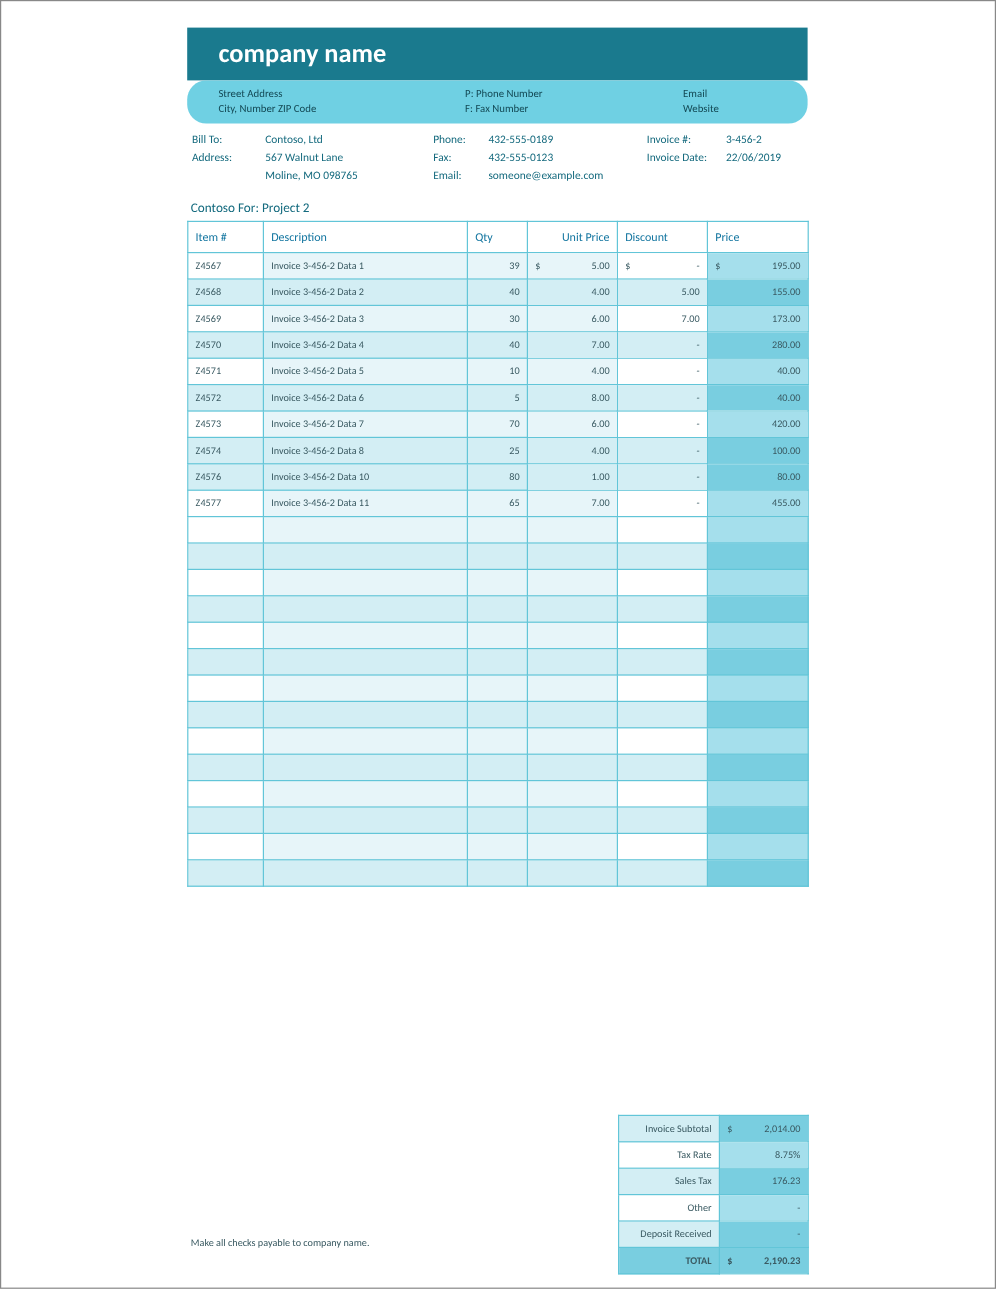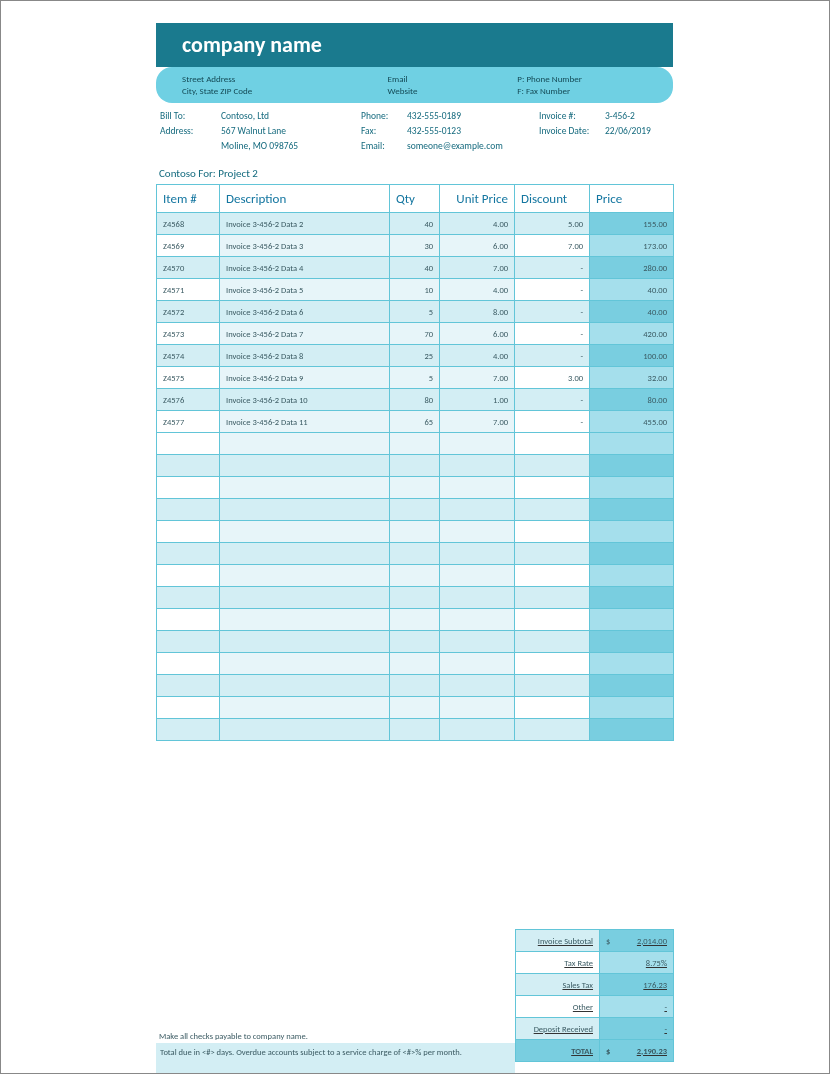"Email" div.col { order: before "P: Phone Number" -> after "P: Phone Number" }
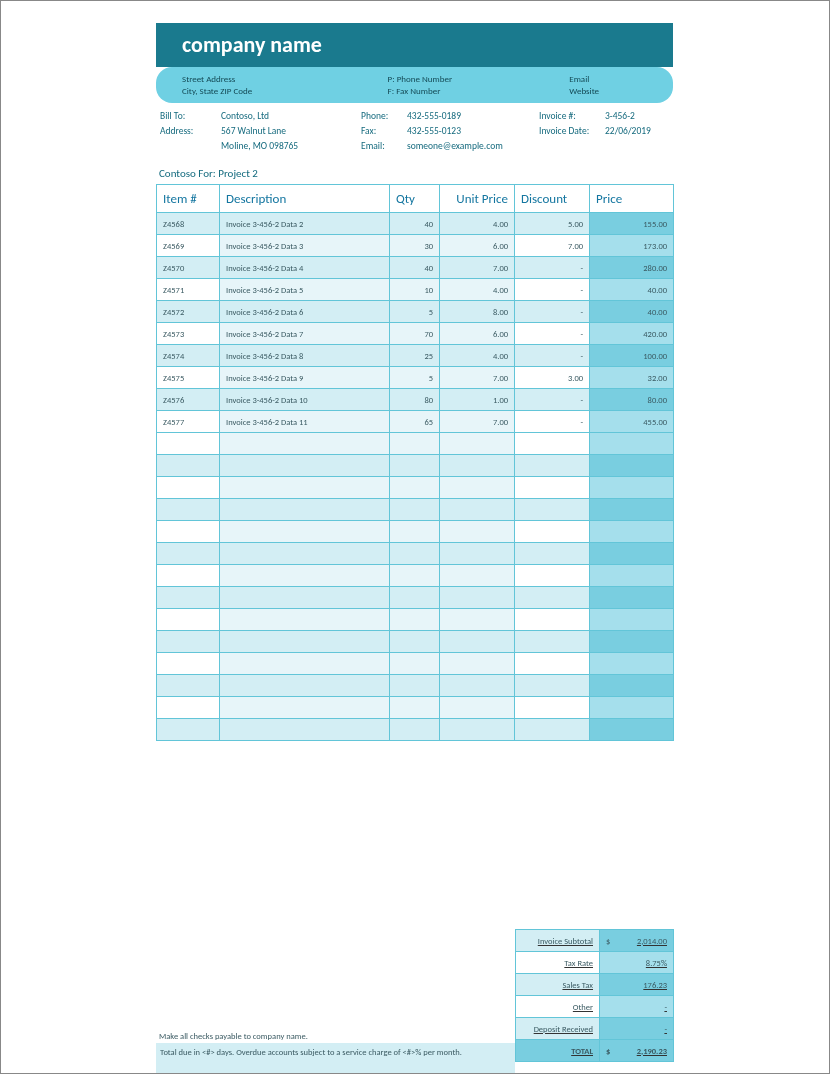"City, State ZIP Code" div { text: State -> Number }
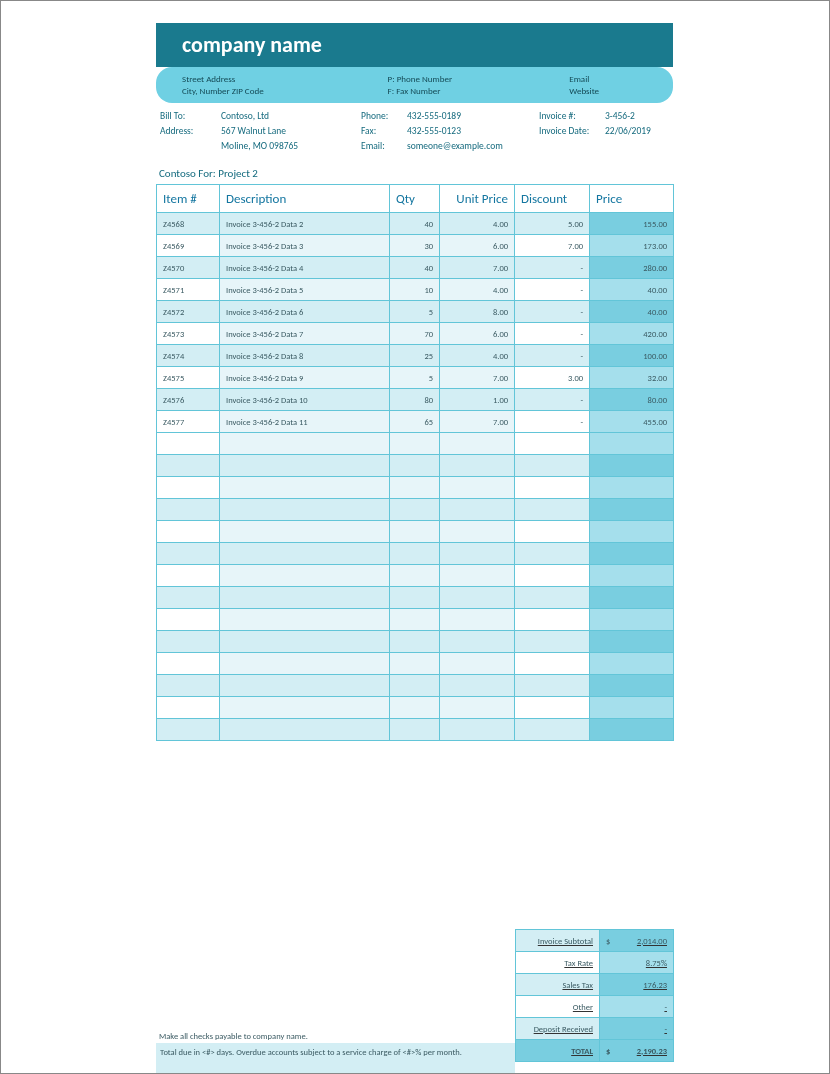"Item #" table.items th { font-size: 13px -> 10px }
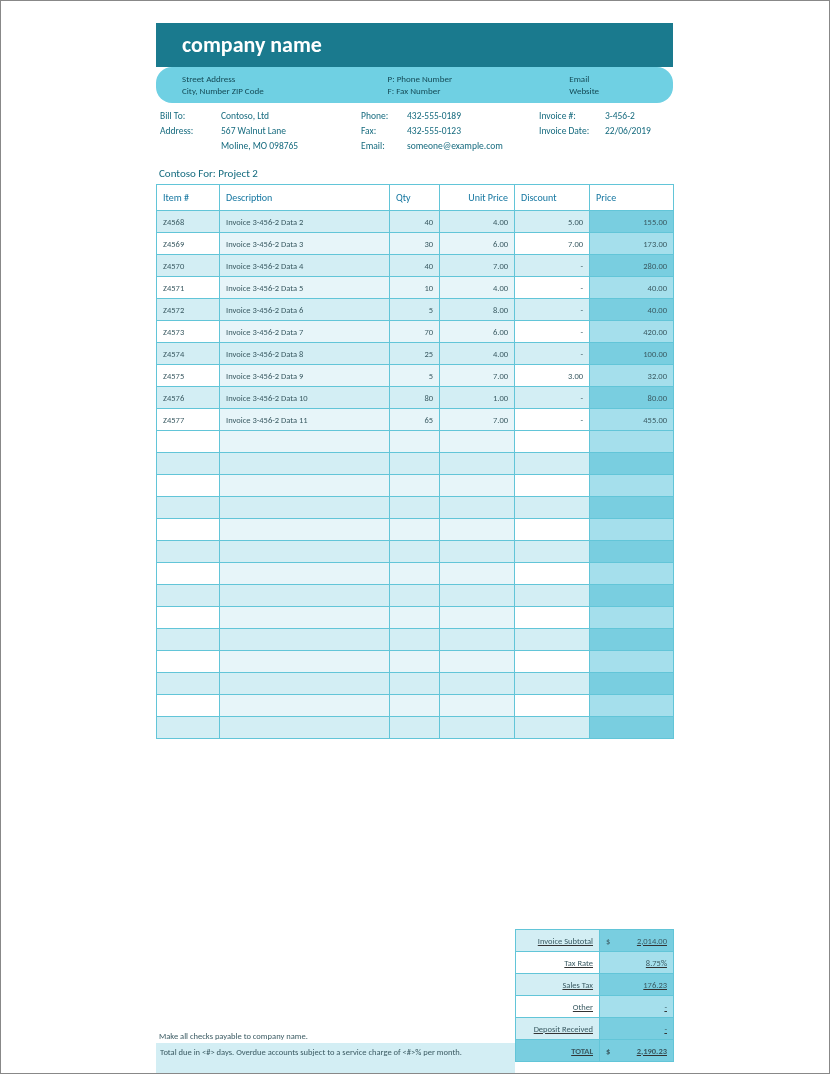"Z4567" tr.even { html: none -> <tr> <td>Z4567</td> <td>Invoice 3-456-2 Data 1</td> <td>39</td> <td><span>$</span>5.00</td> <td><span>$</span>-</td> <td><span>$</span>195.00</td> </tr> }
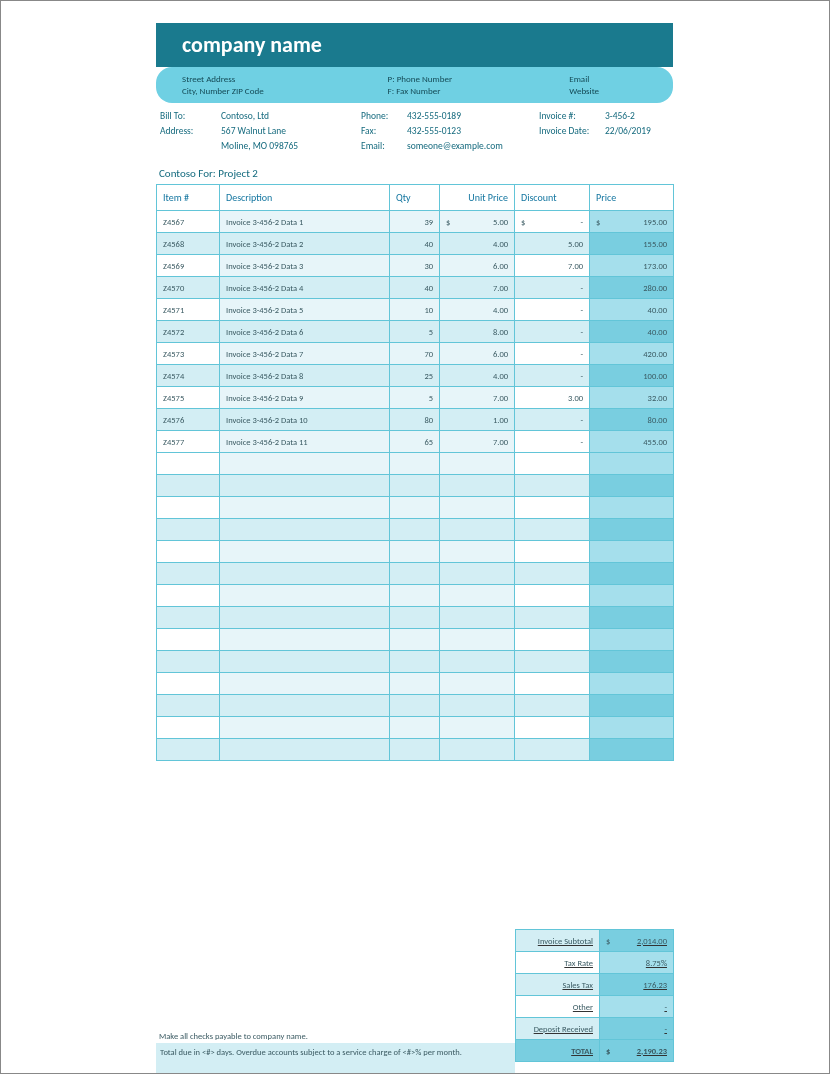"Z4575" tr.even { html: <tr> <td>Z4575</td> <td>Invoice 3-456-2 Data 9</td> <td>5</td> <td><span></span>7.00</td> <td><span></span>3.00</td> <td><span></span>32.00</td> </tr> -> none }
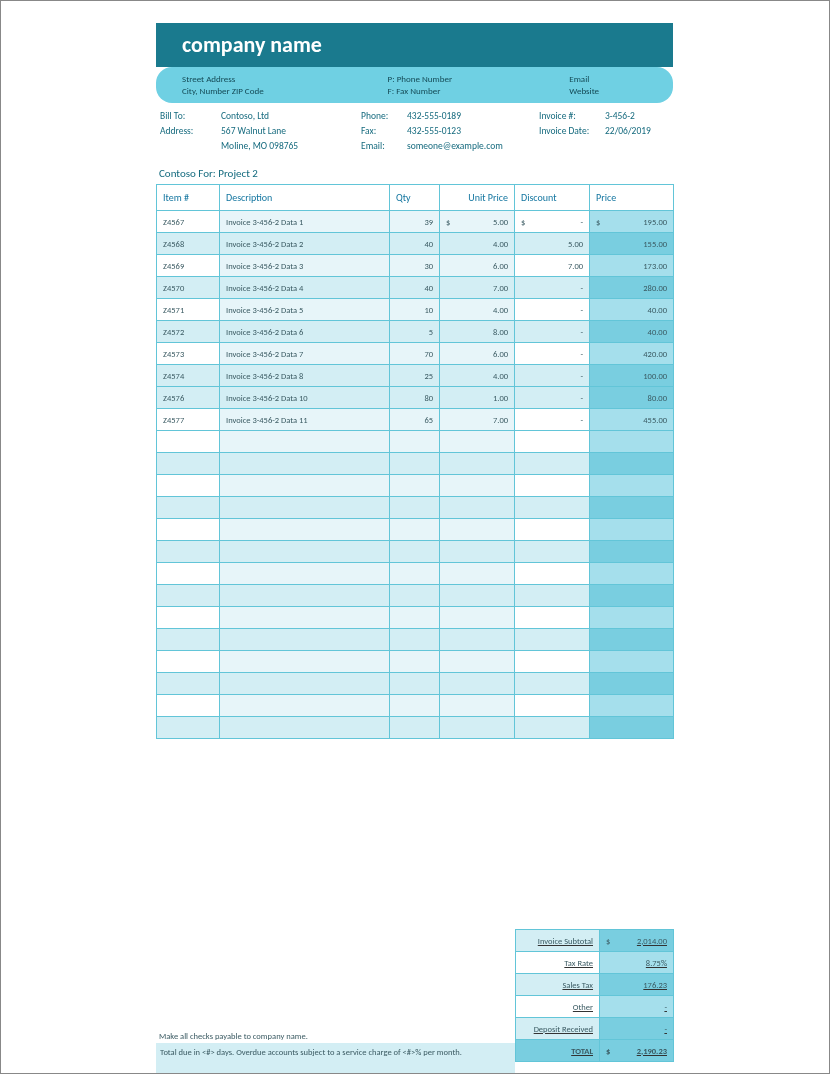"Invoice Subtotal" table.sum { text-decoration: underline -> none }
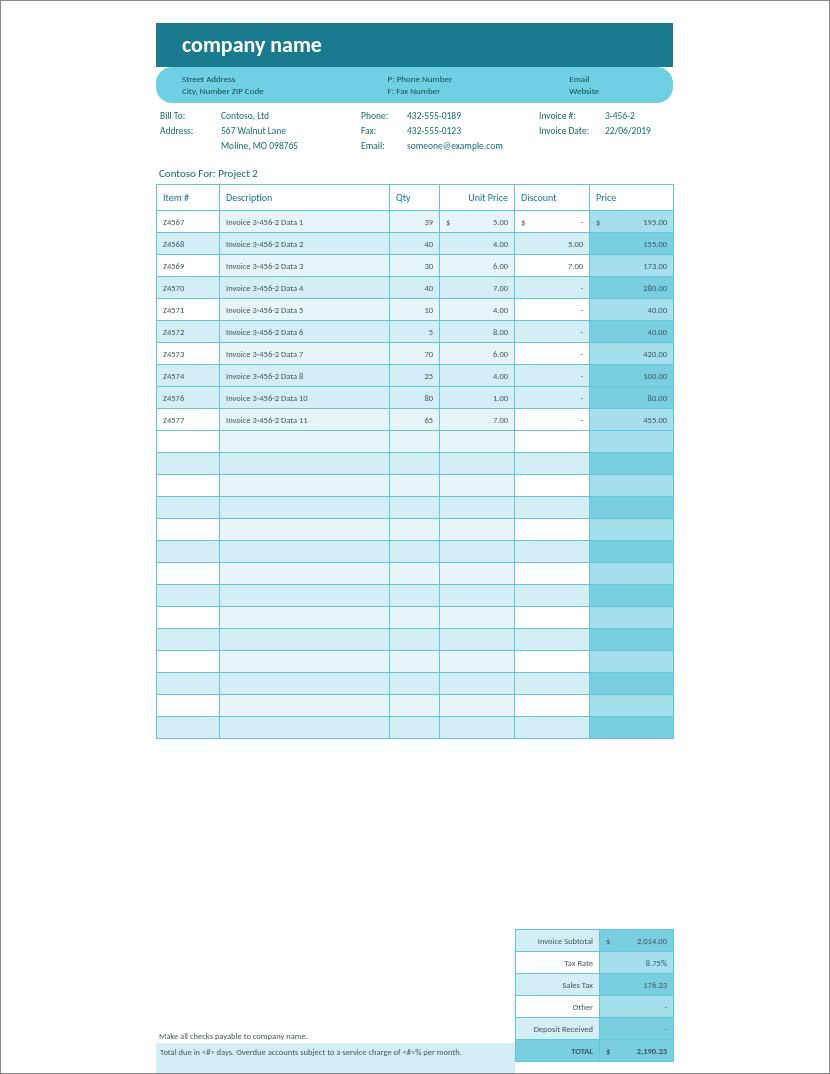"Total due in <#> days." div.n2bg { html: <div>Total due in &lt;#&gt; days. Overdue accounts subject to a service charge of &lt;#&gt;% per month.</div> -> none }
